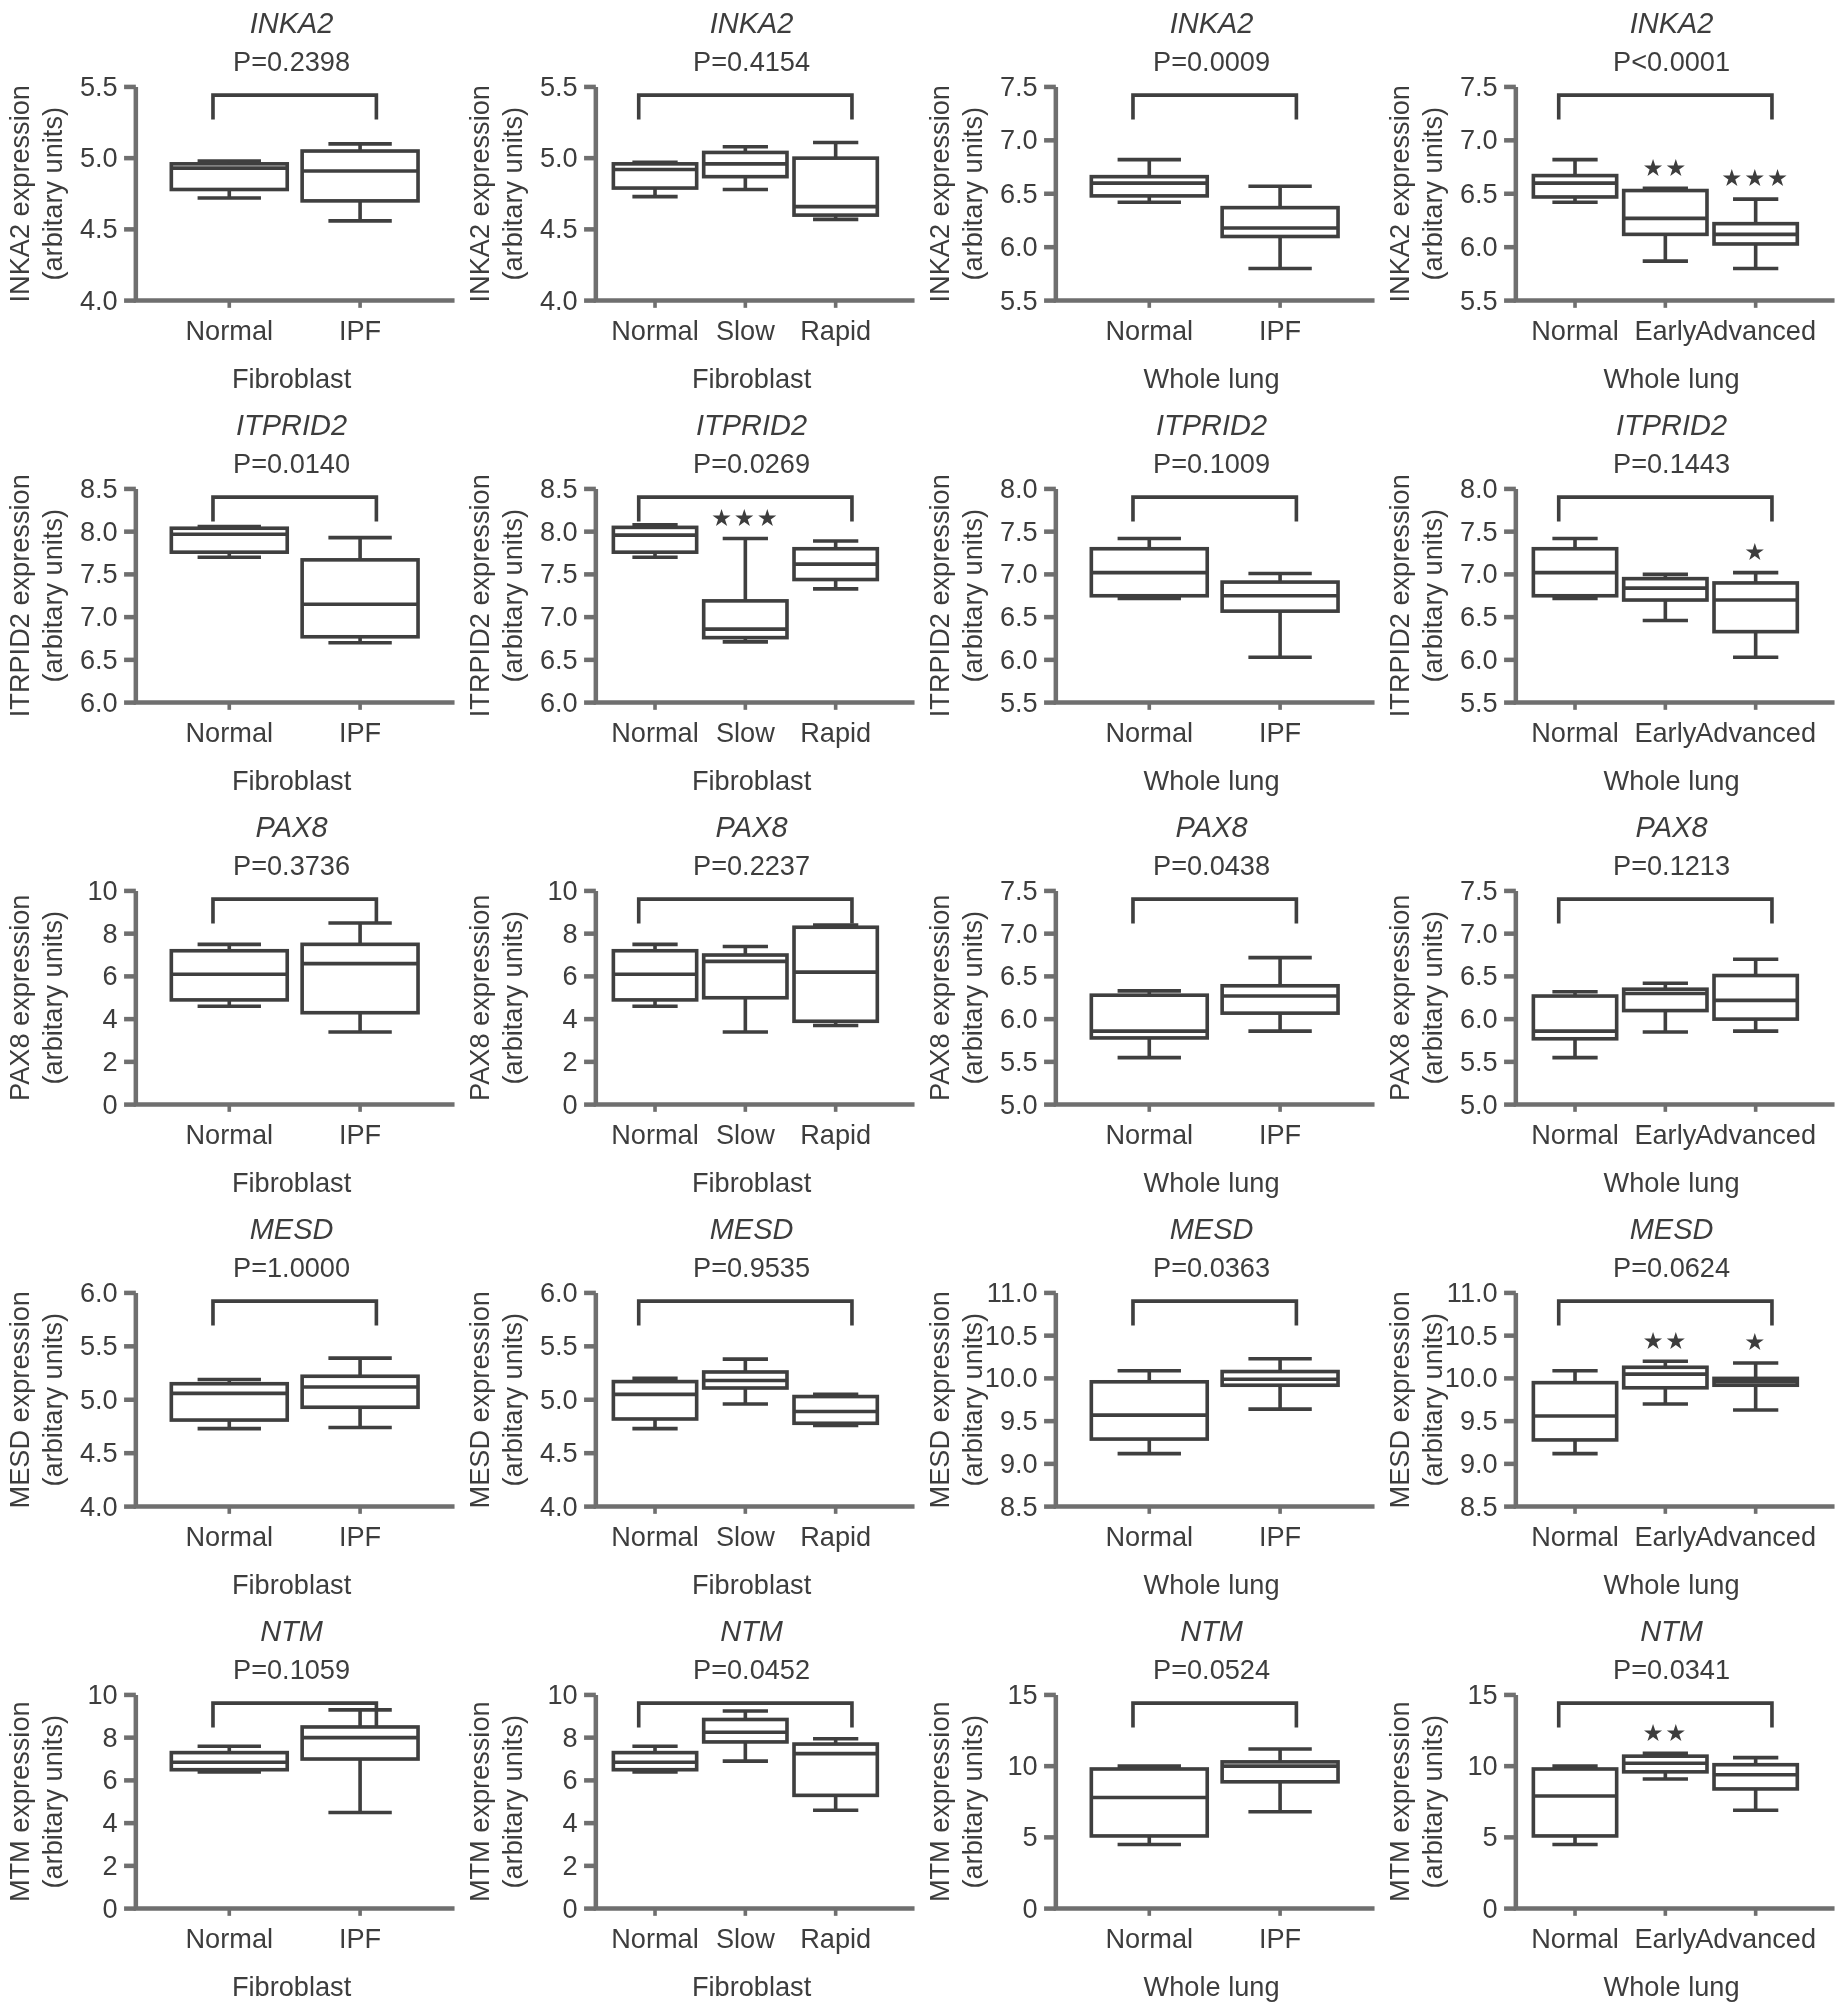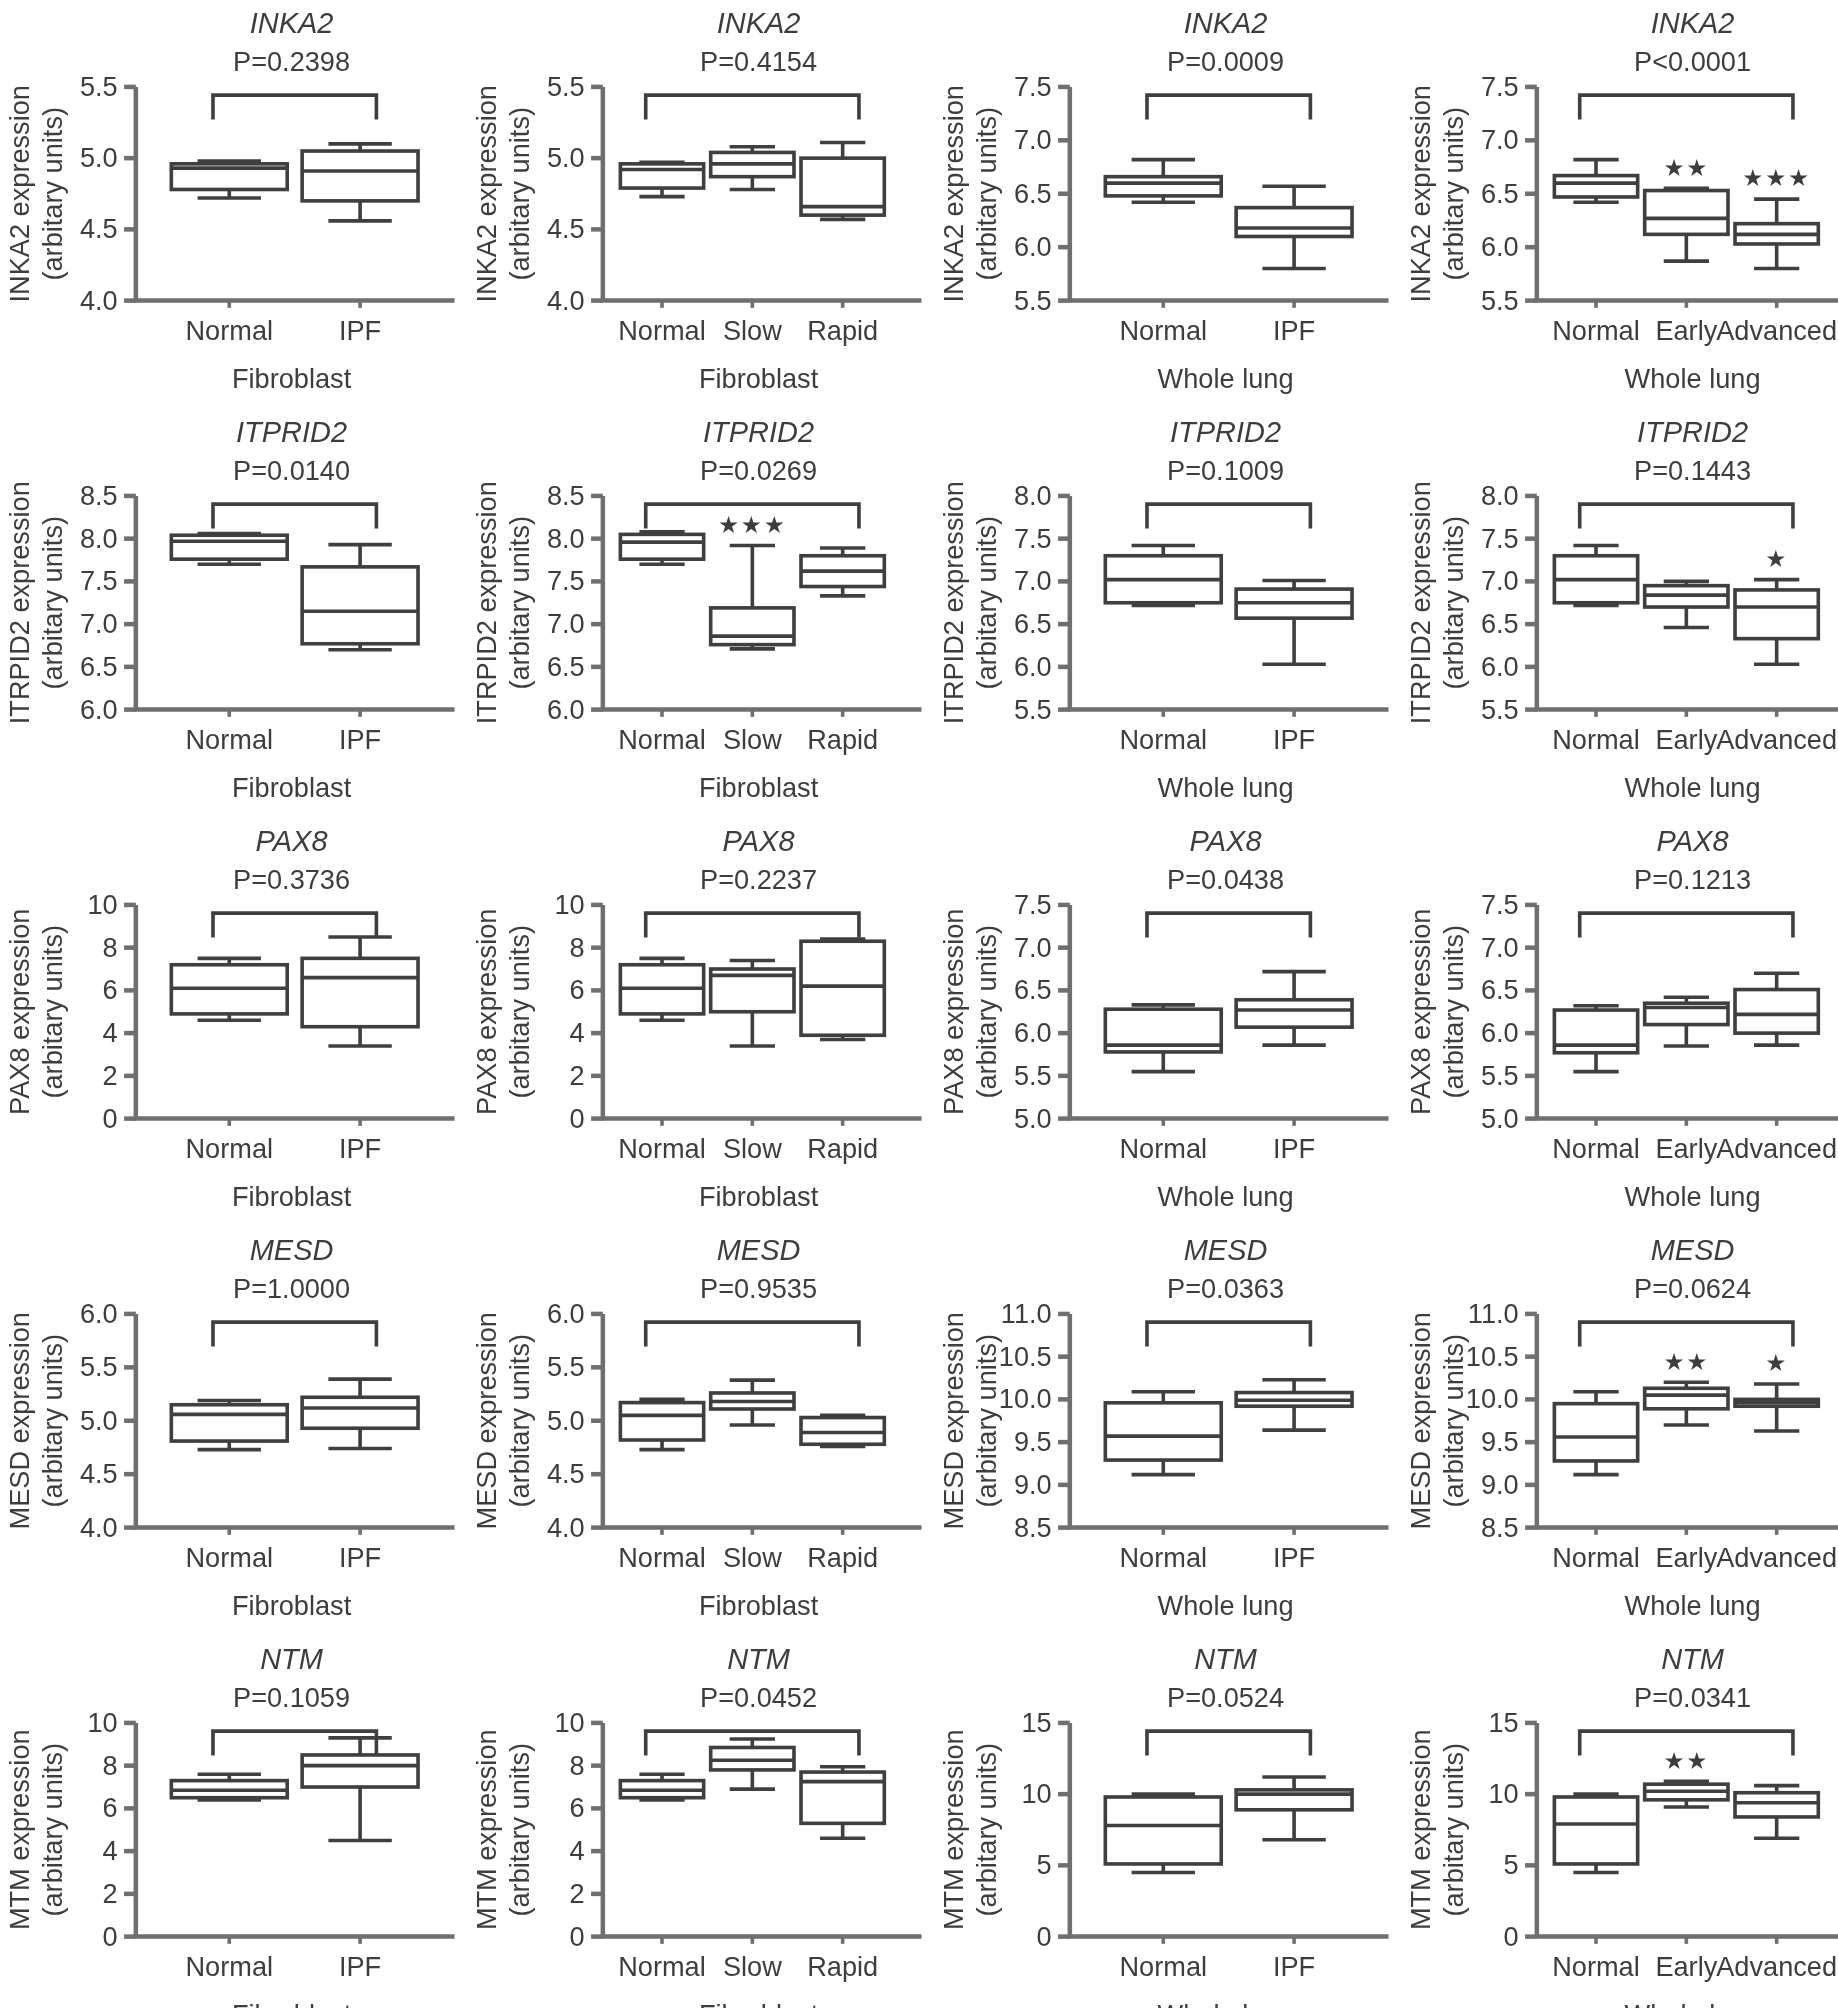"INKA2" #figure-grid { gap: 7px -> none }
